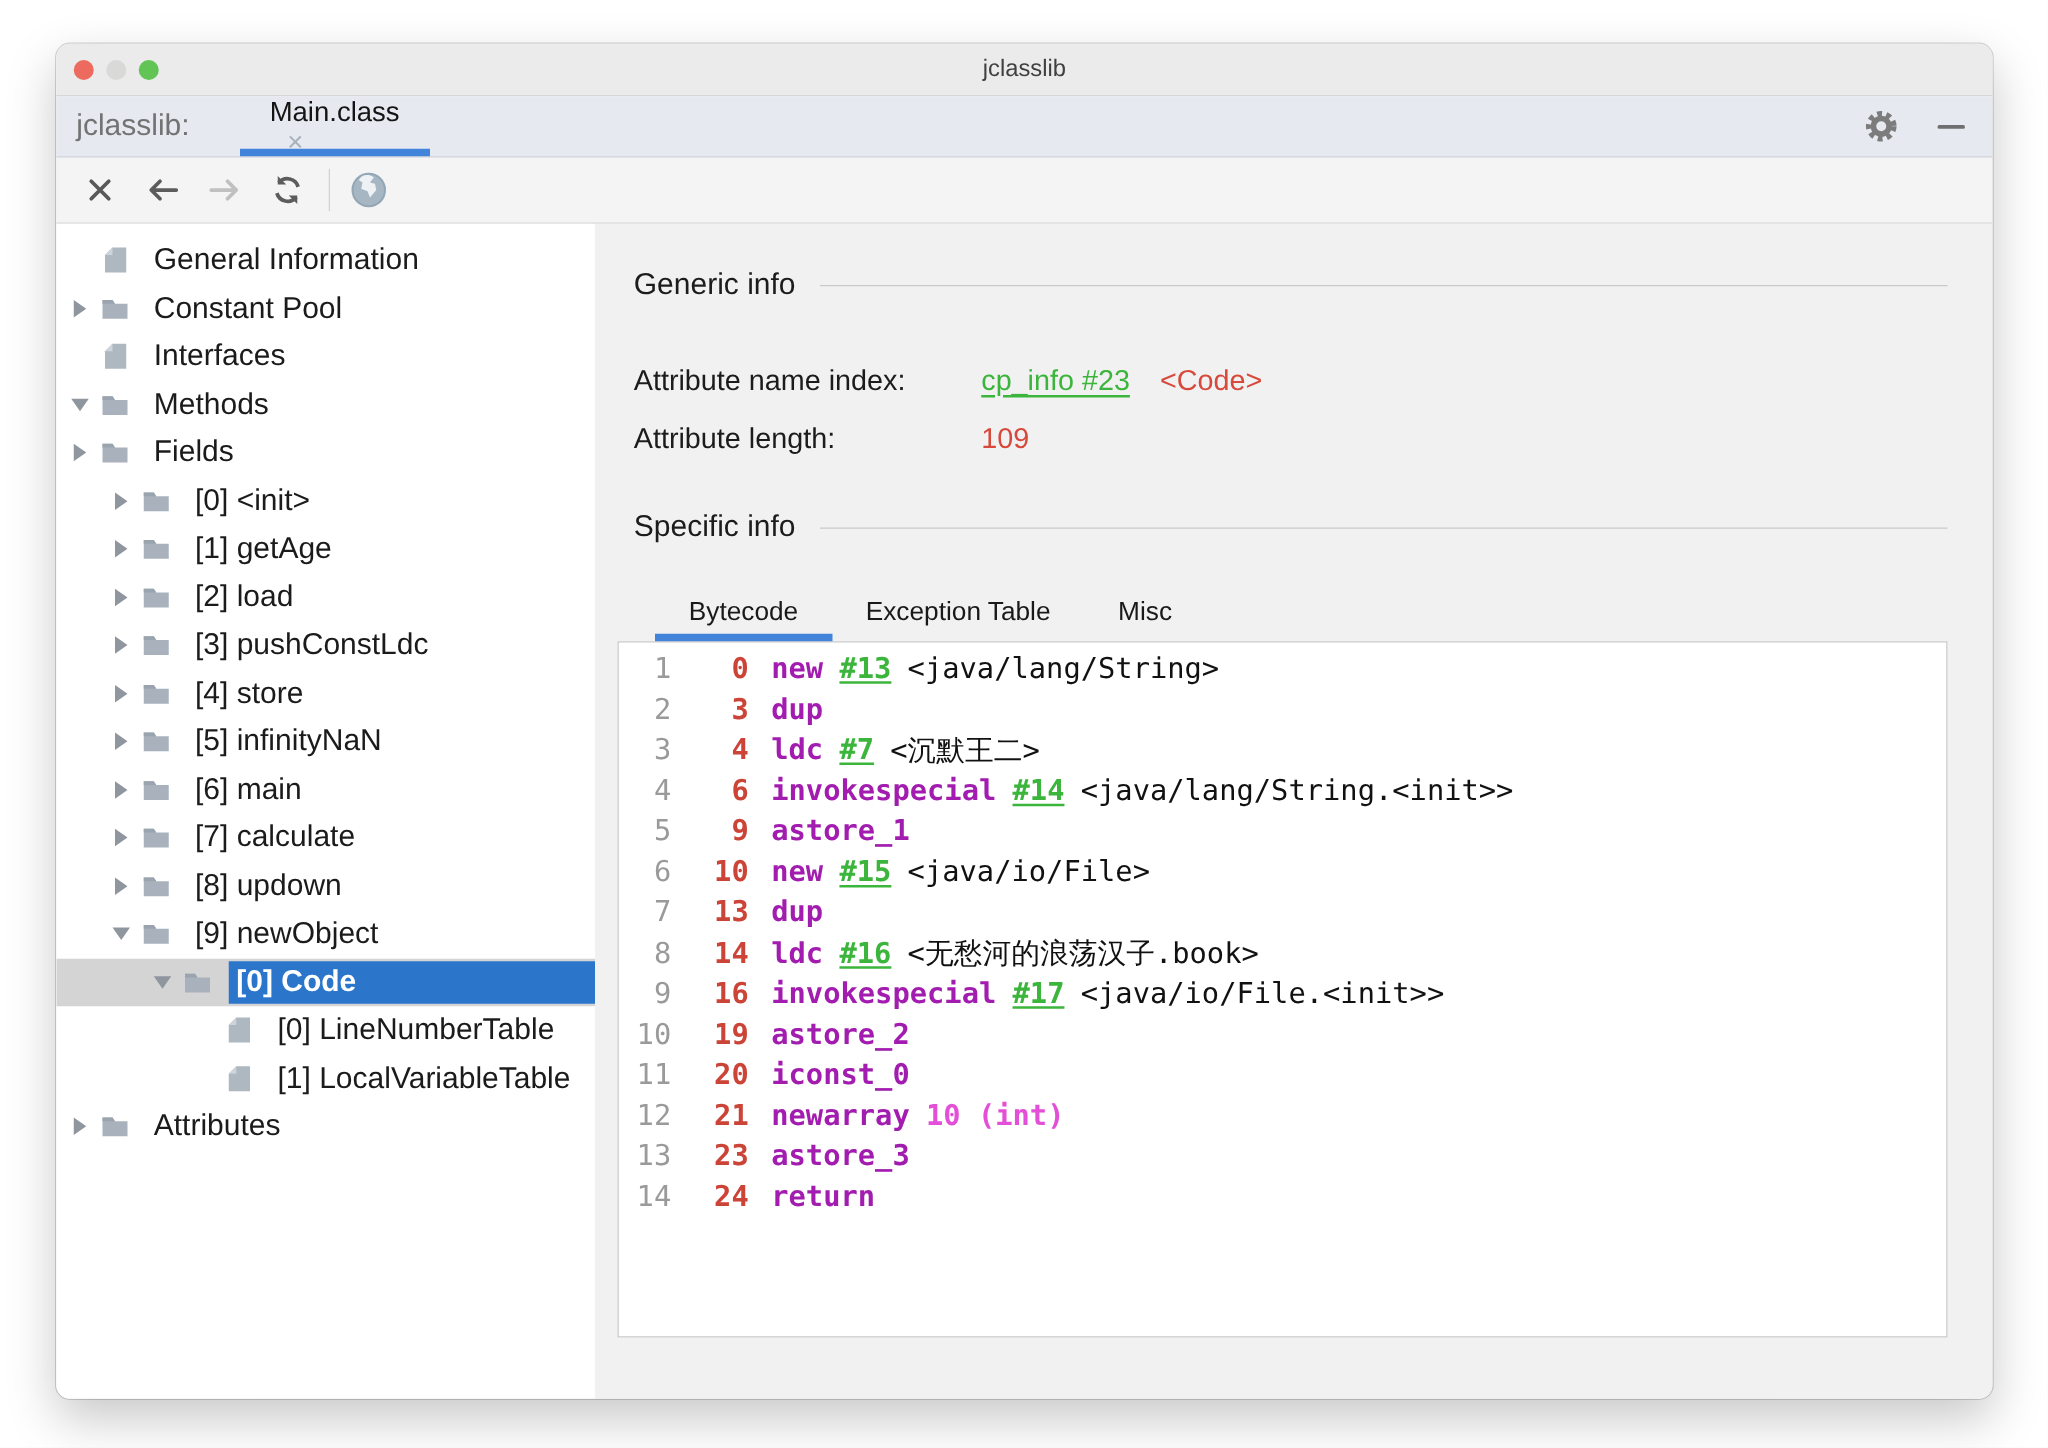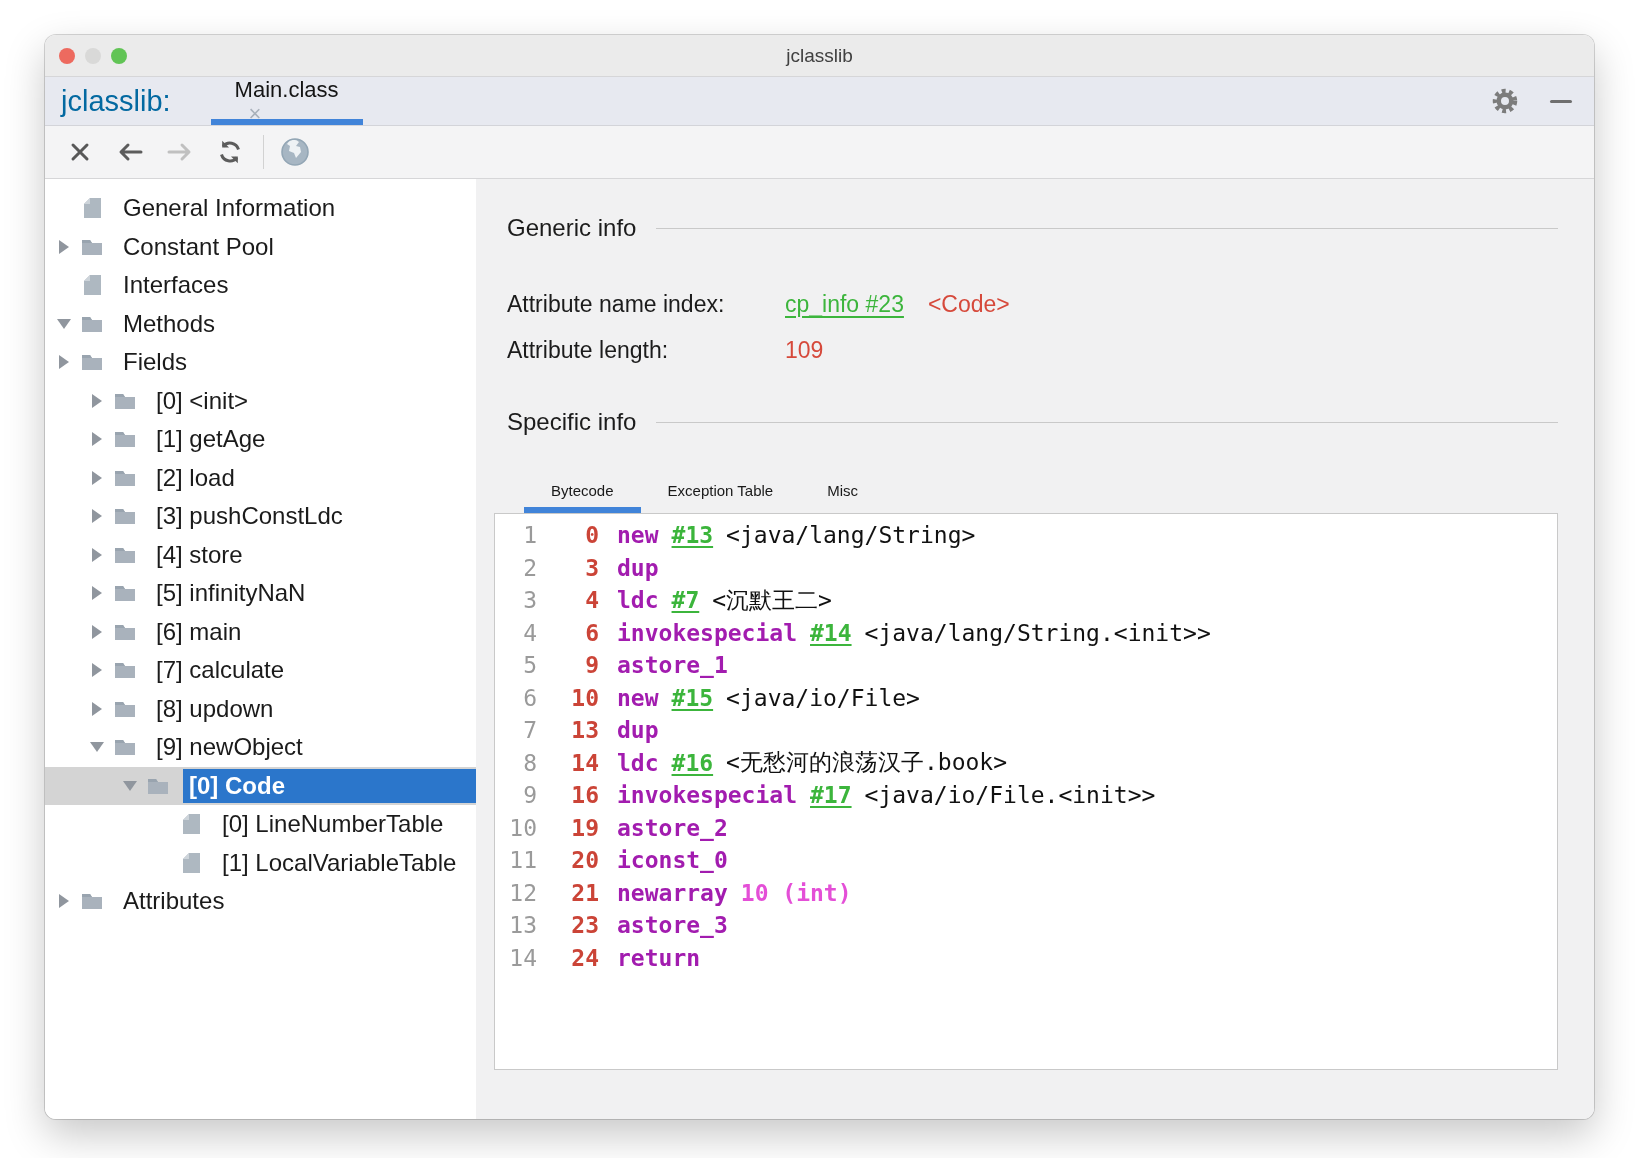"jclasslib:" .applabel { color: #0369a1 -> #737373; font-size: 29px -> 24px }
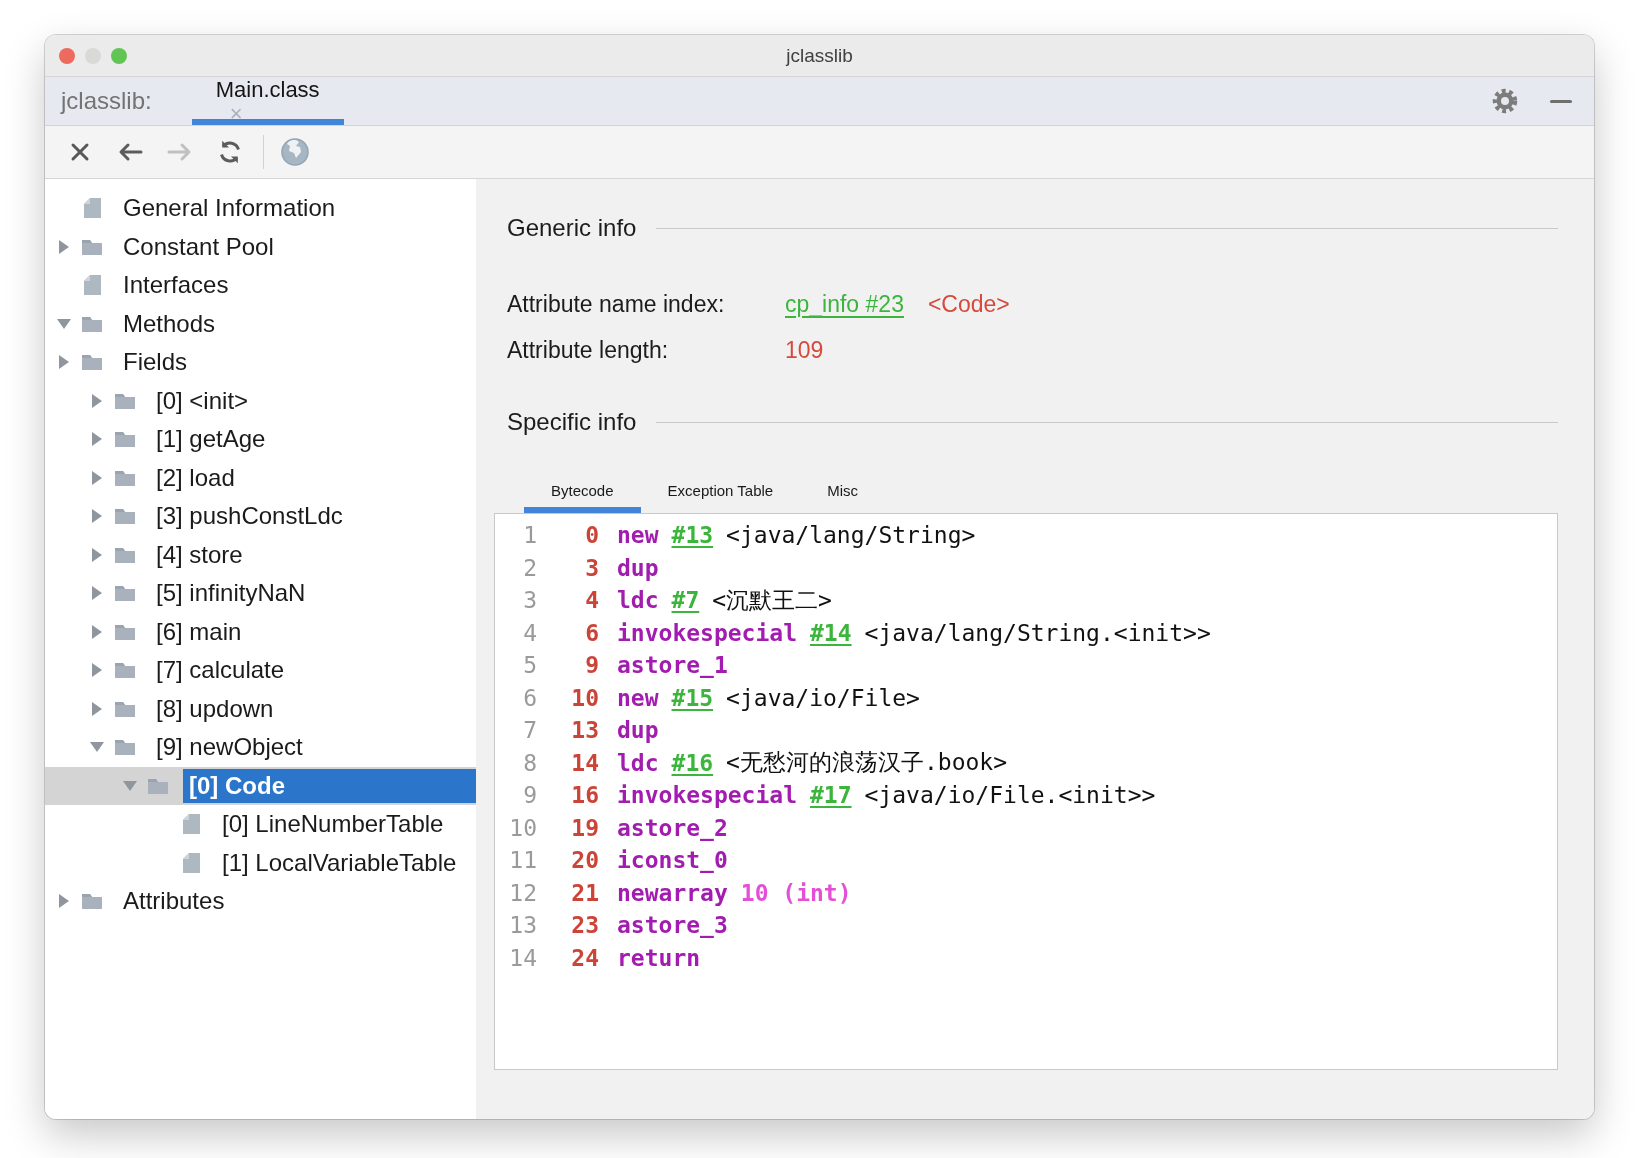"Bytecode" .dtab { font-size: 15px -> 21px }
